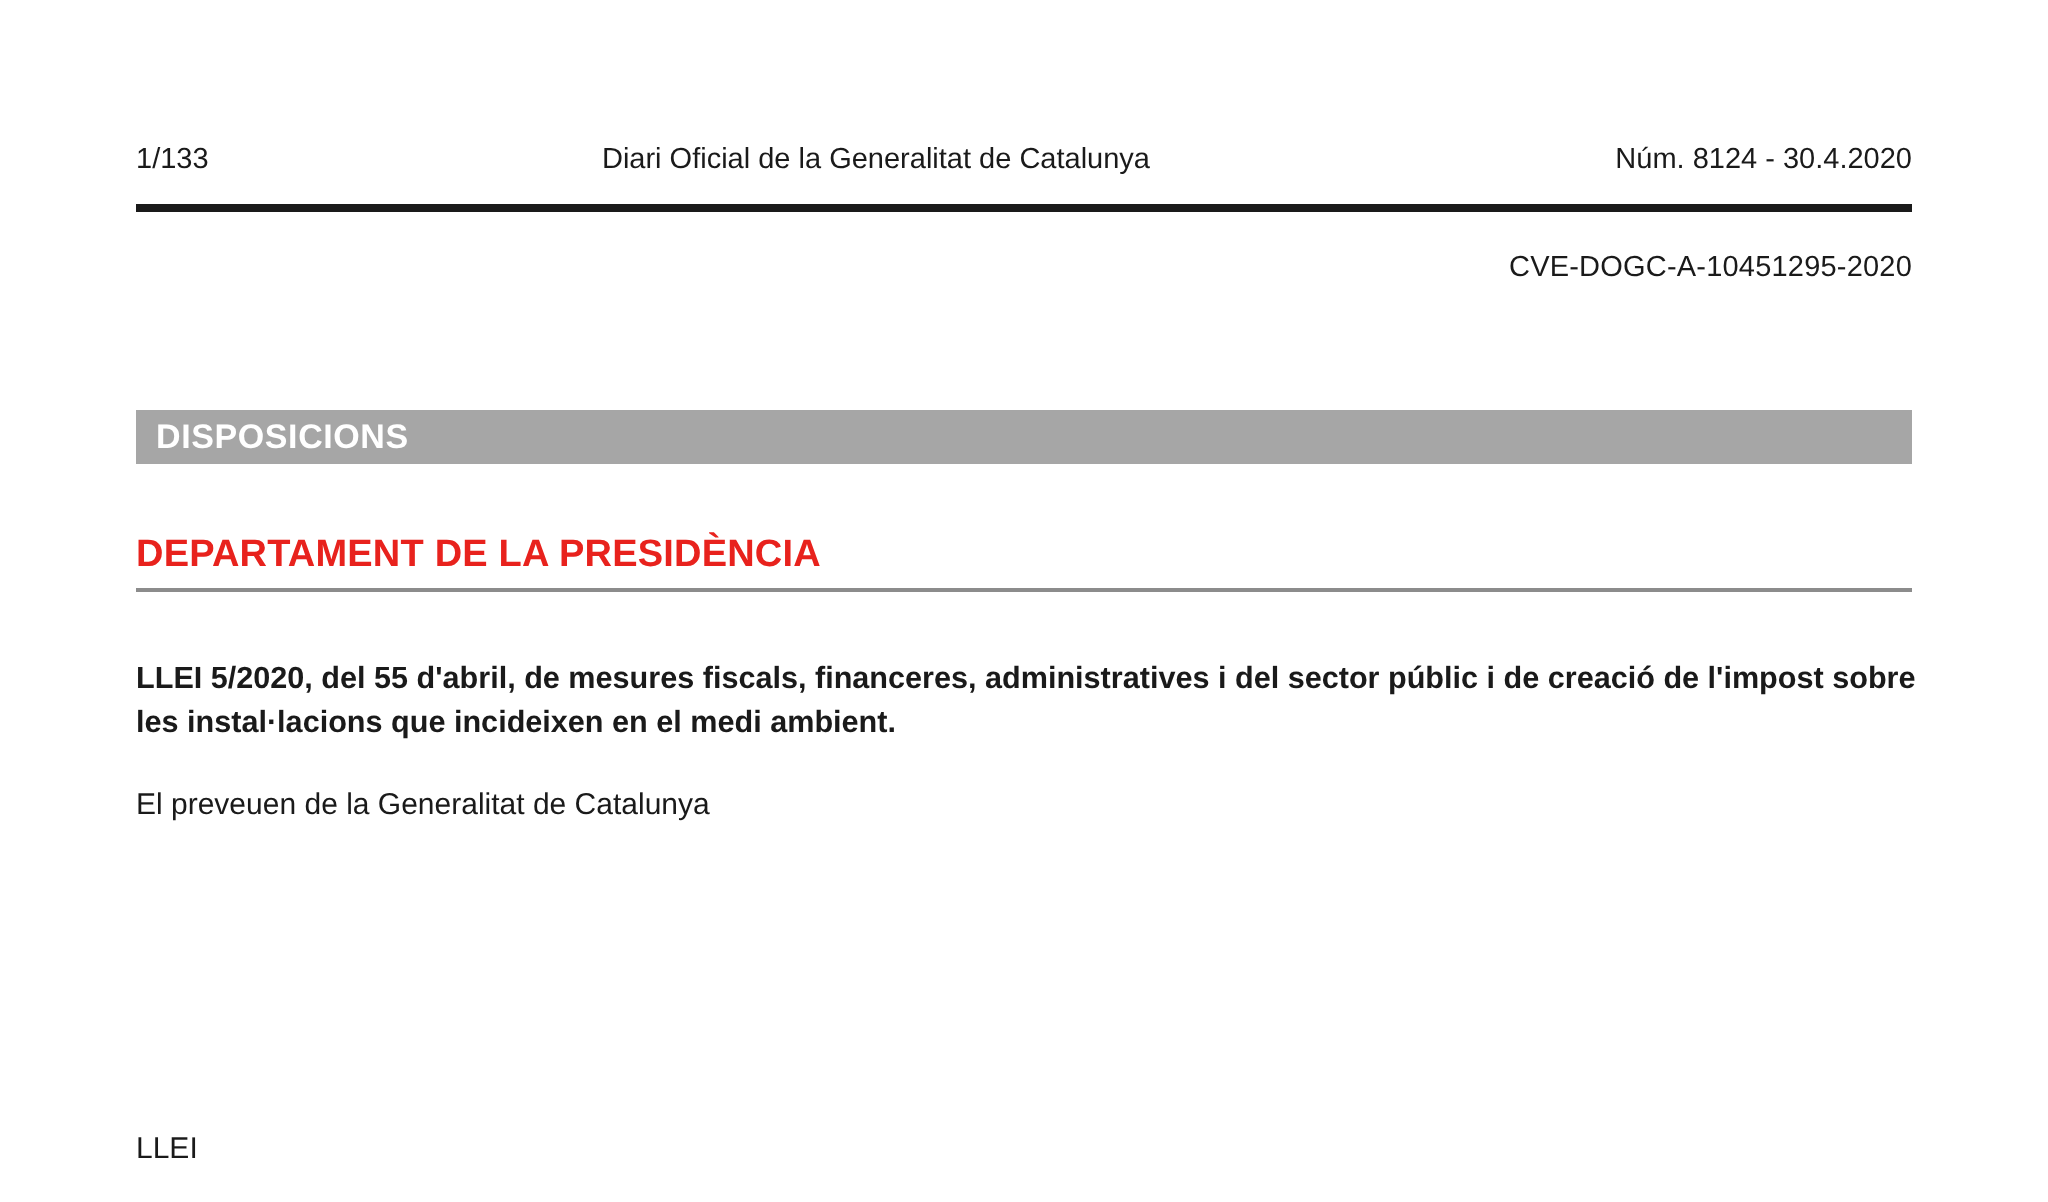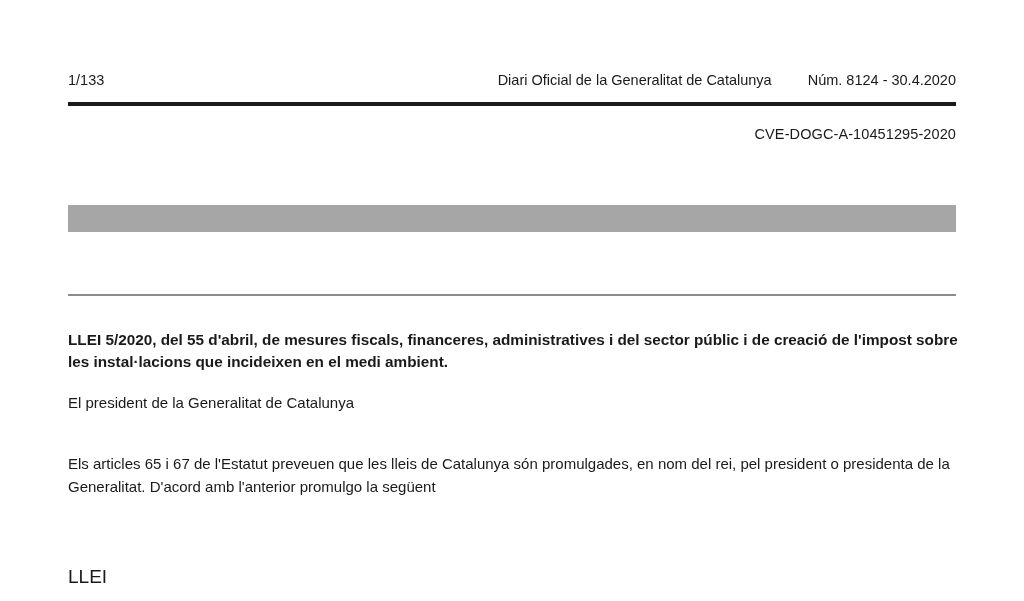"1/133" .header-row { gap: none -> 40px }
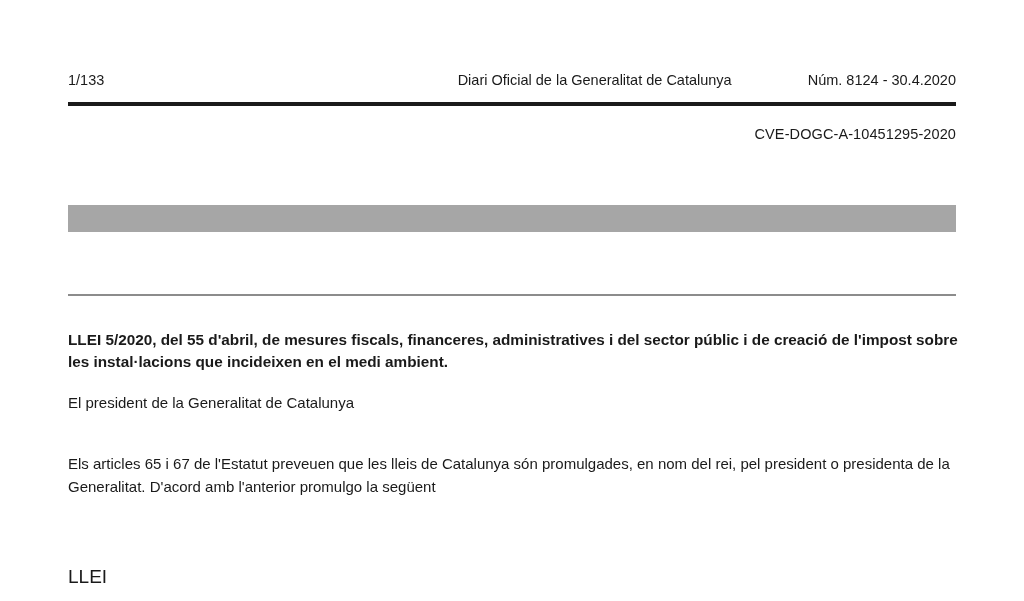"Diari Oficial de la Generalitat" .header-center { text-align: right -> center }
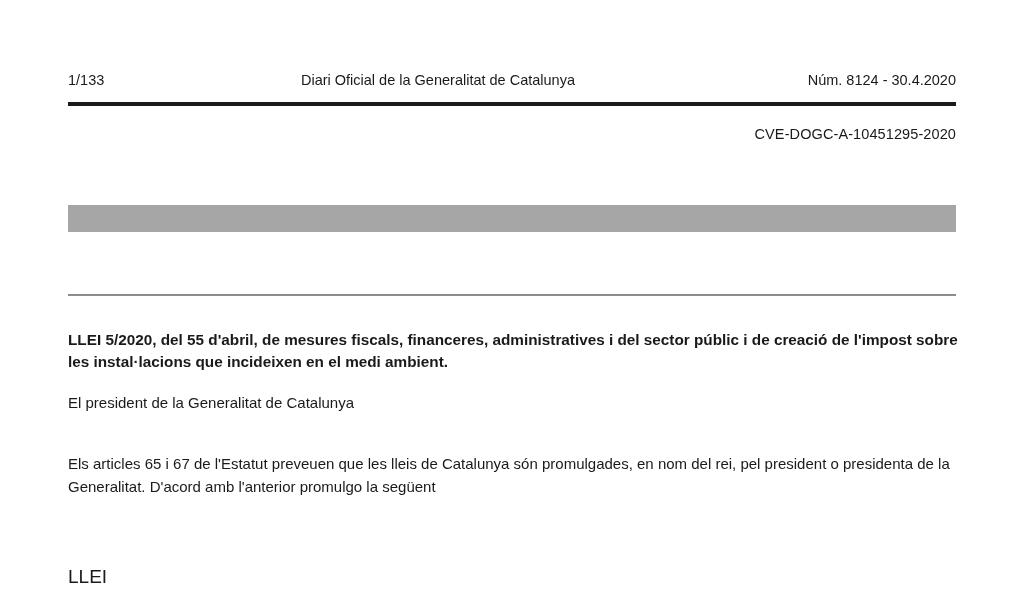"DISPOSICIONS" div.section-band-label { html: none -> <div>DISPOSICIONS</div> }
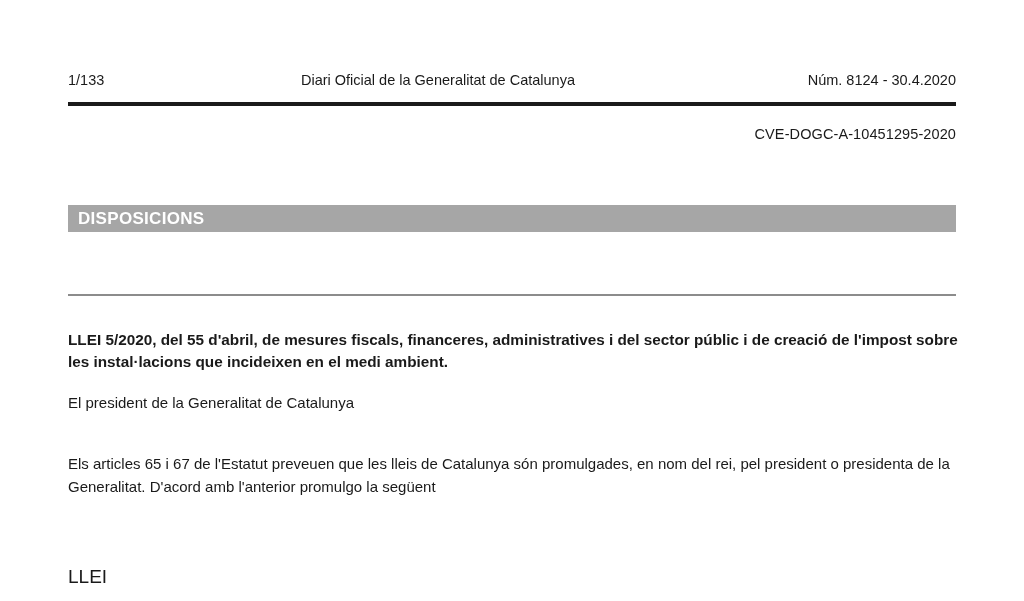"DEPARTAMENT DE LA PRESIDÈNCIA" div.dept-title { html: none -> <div>DEPARTAMENT DE LA PRESIDÈNCIA</div> }
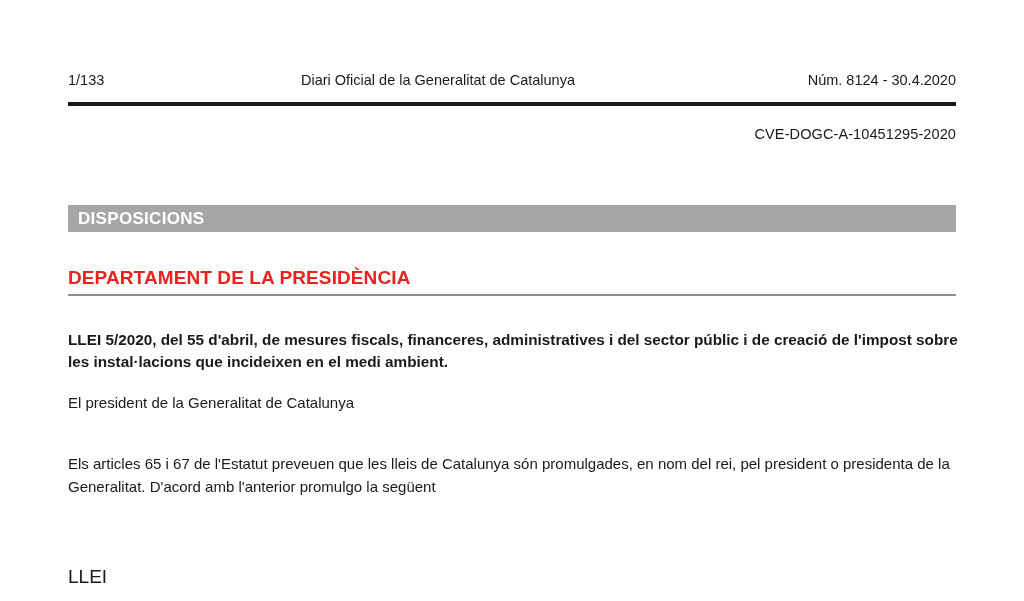"El president de la Generalitat" div.president-line { text: president -> preveuen }
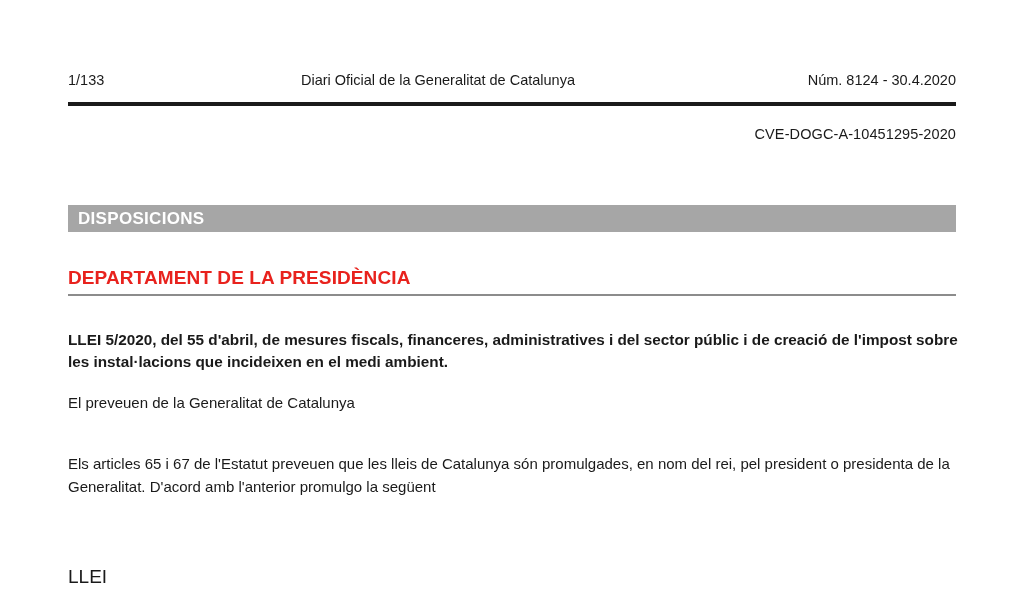"Els articles 65 i 67" div.body-para { html: <div>Els articles 65 i 67 de l'Estatut preveuen que les lleis de Catalunya són promulgades, en nom del rei, pel president o presidenta de la Generalitat. D'acord amb l'anterior promulgo la següent</div> -> none }
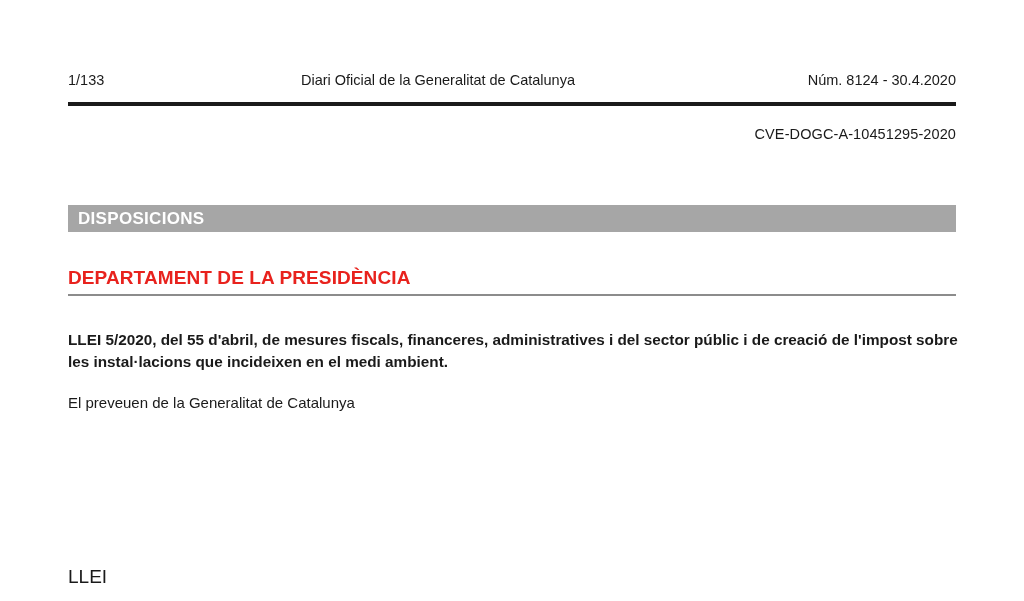"LLEI" .llei-word { font-size: 19px -> 15px }
